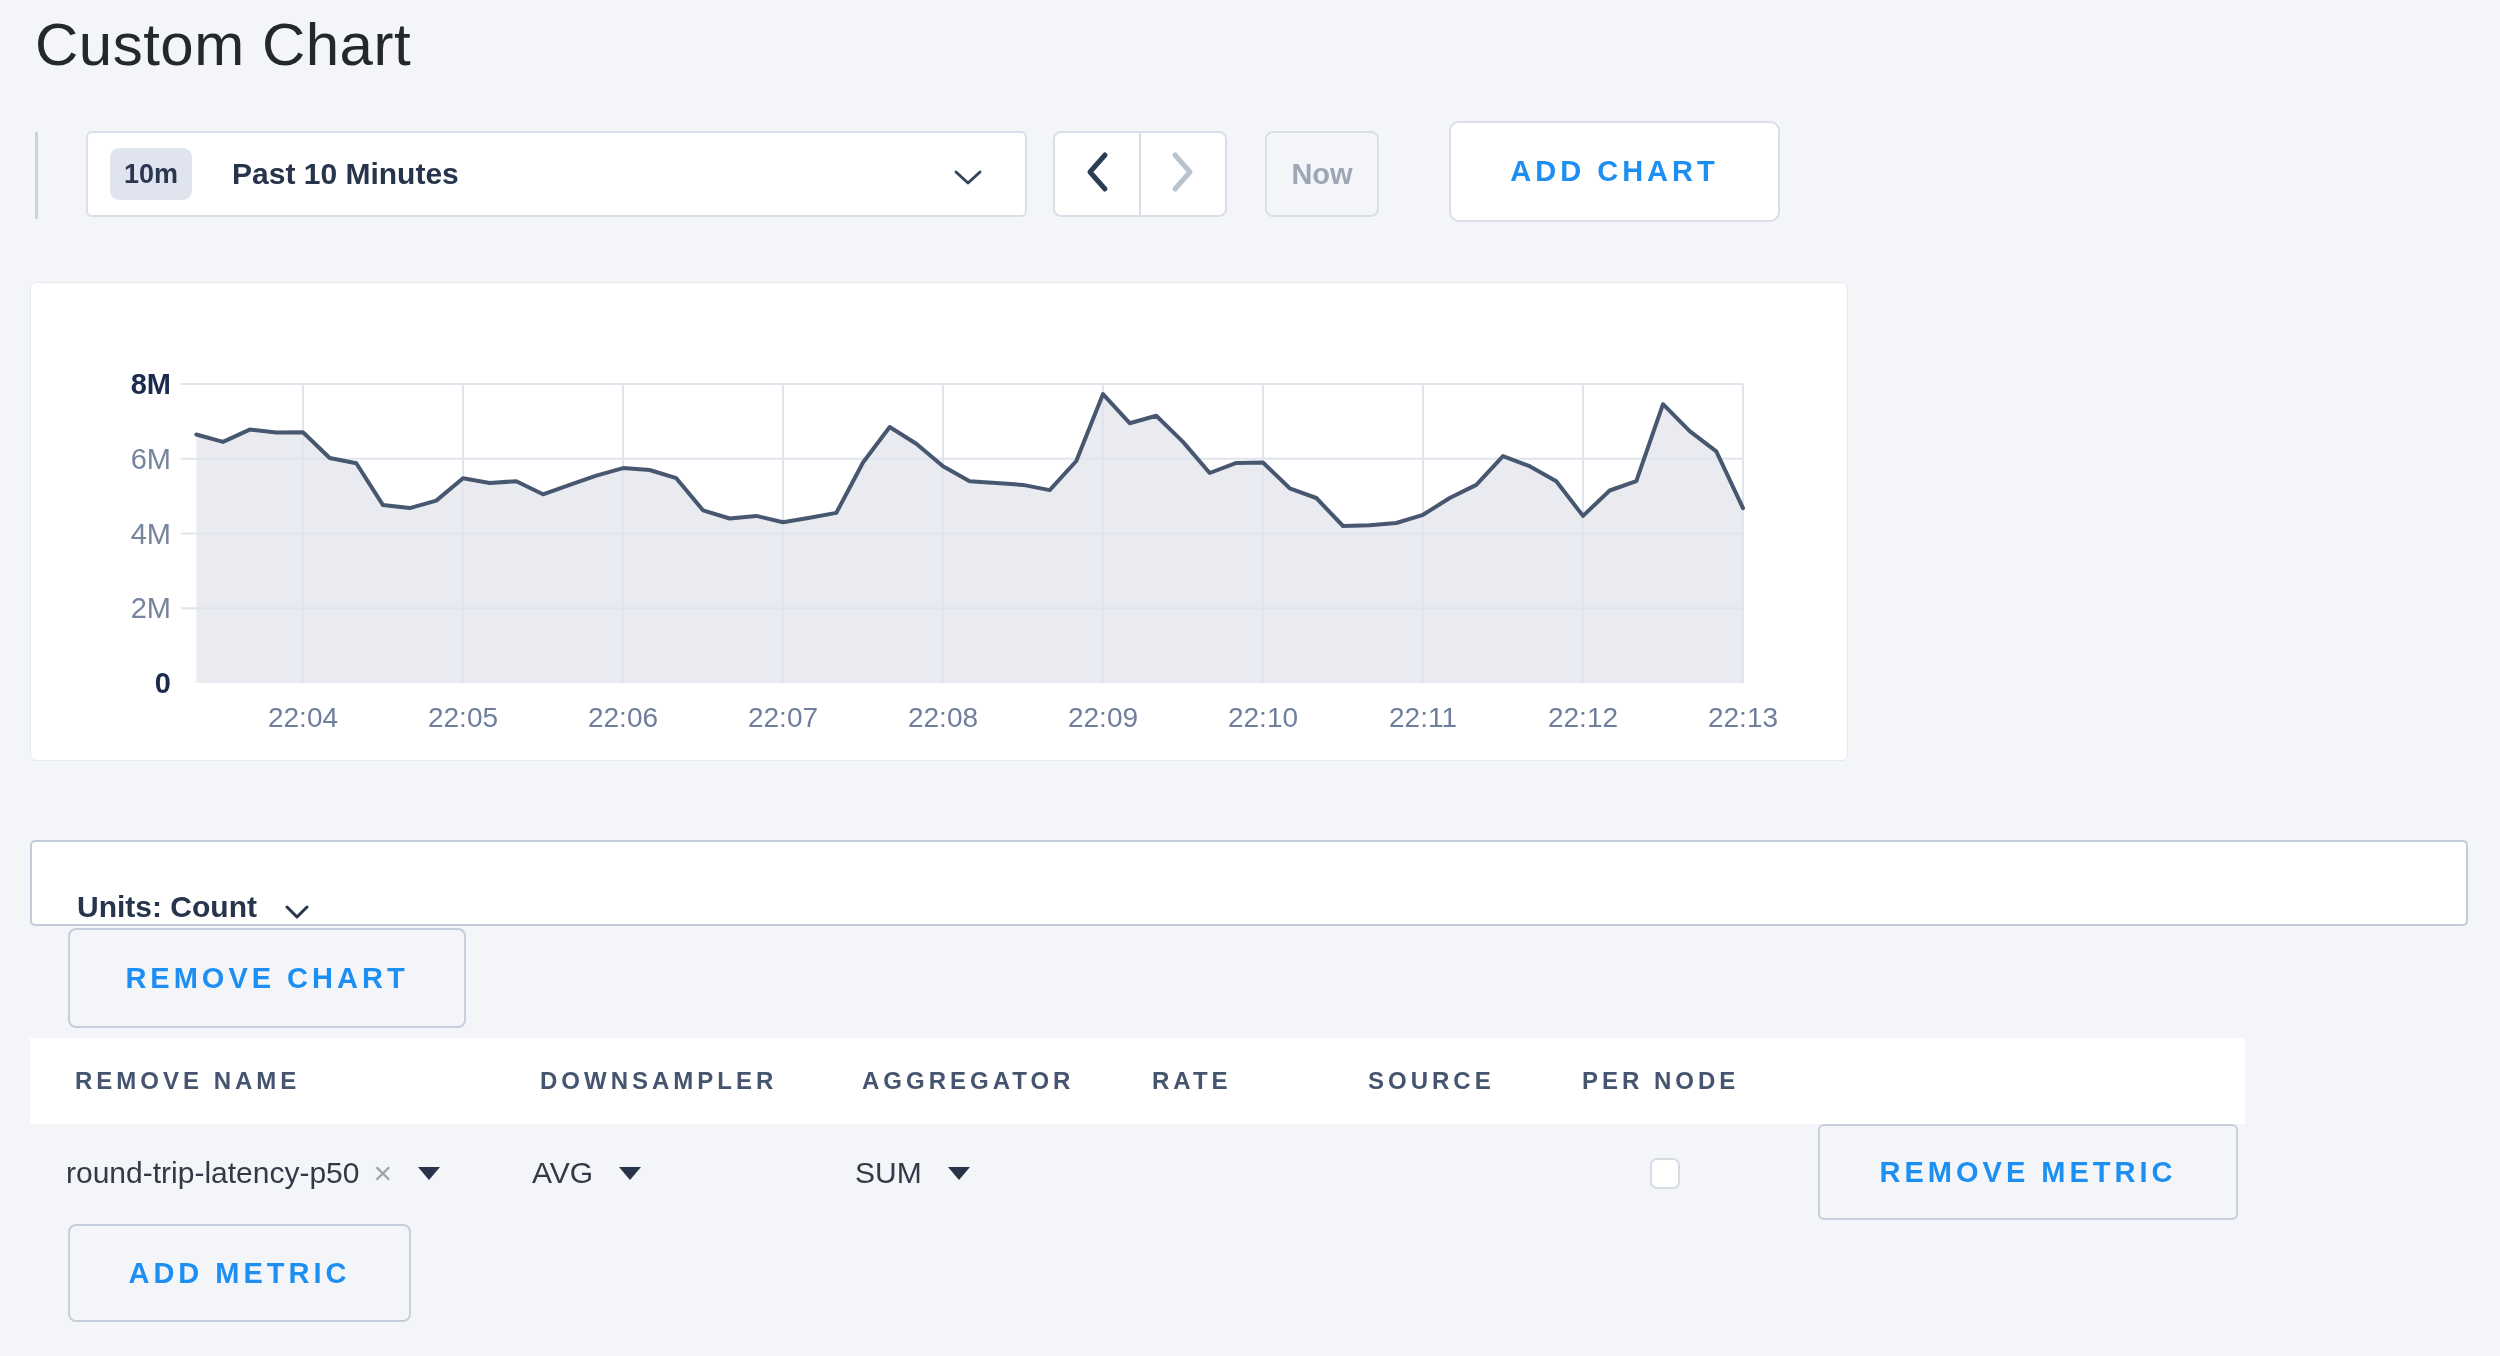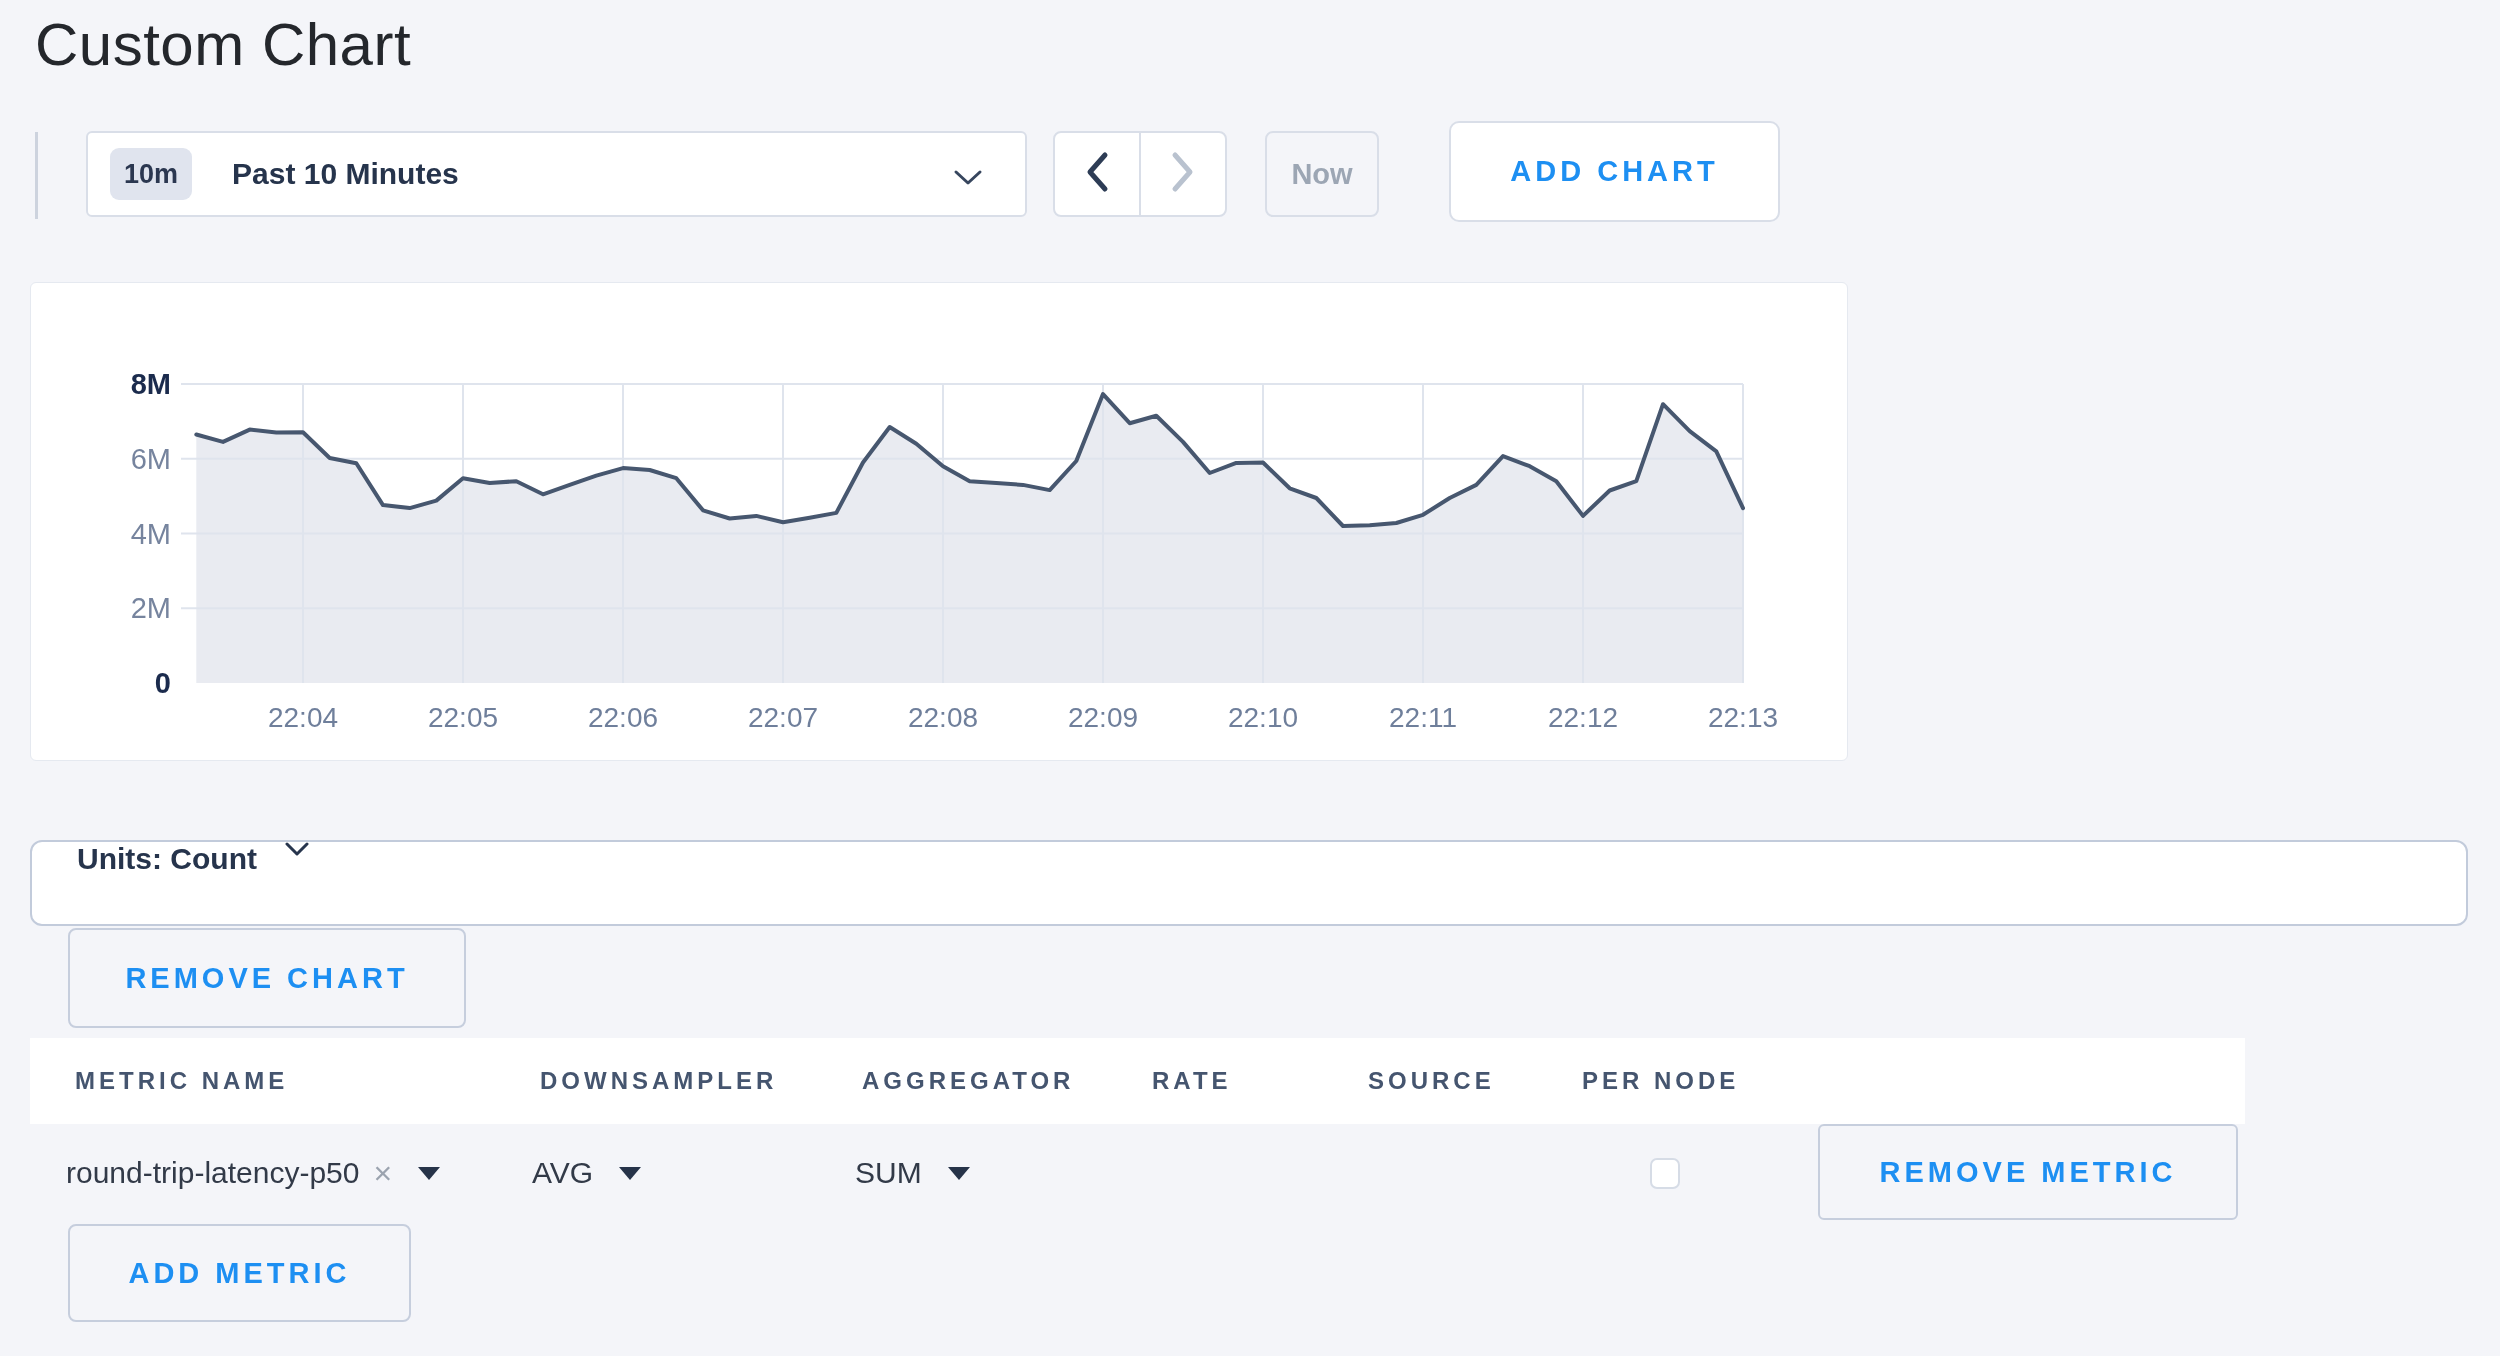"Units: Count" .units-bar { align-items: flex-start -> flex-end; border-radius: 12px -> 5px }
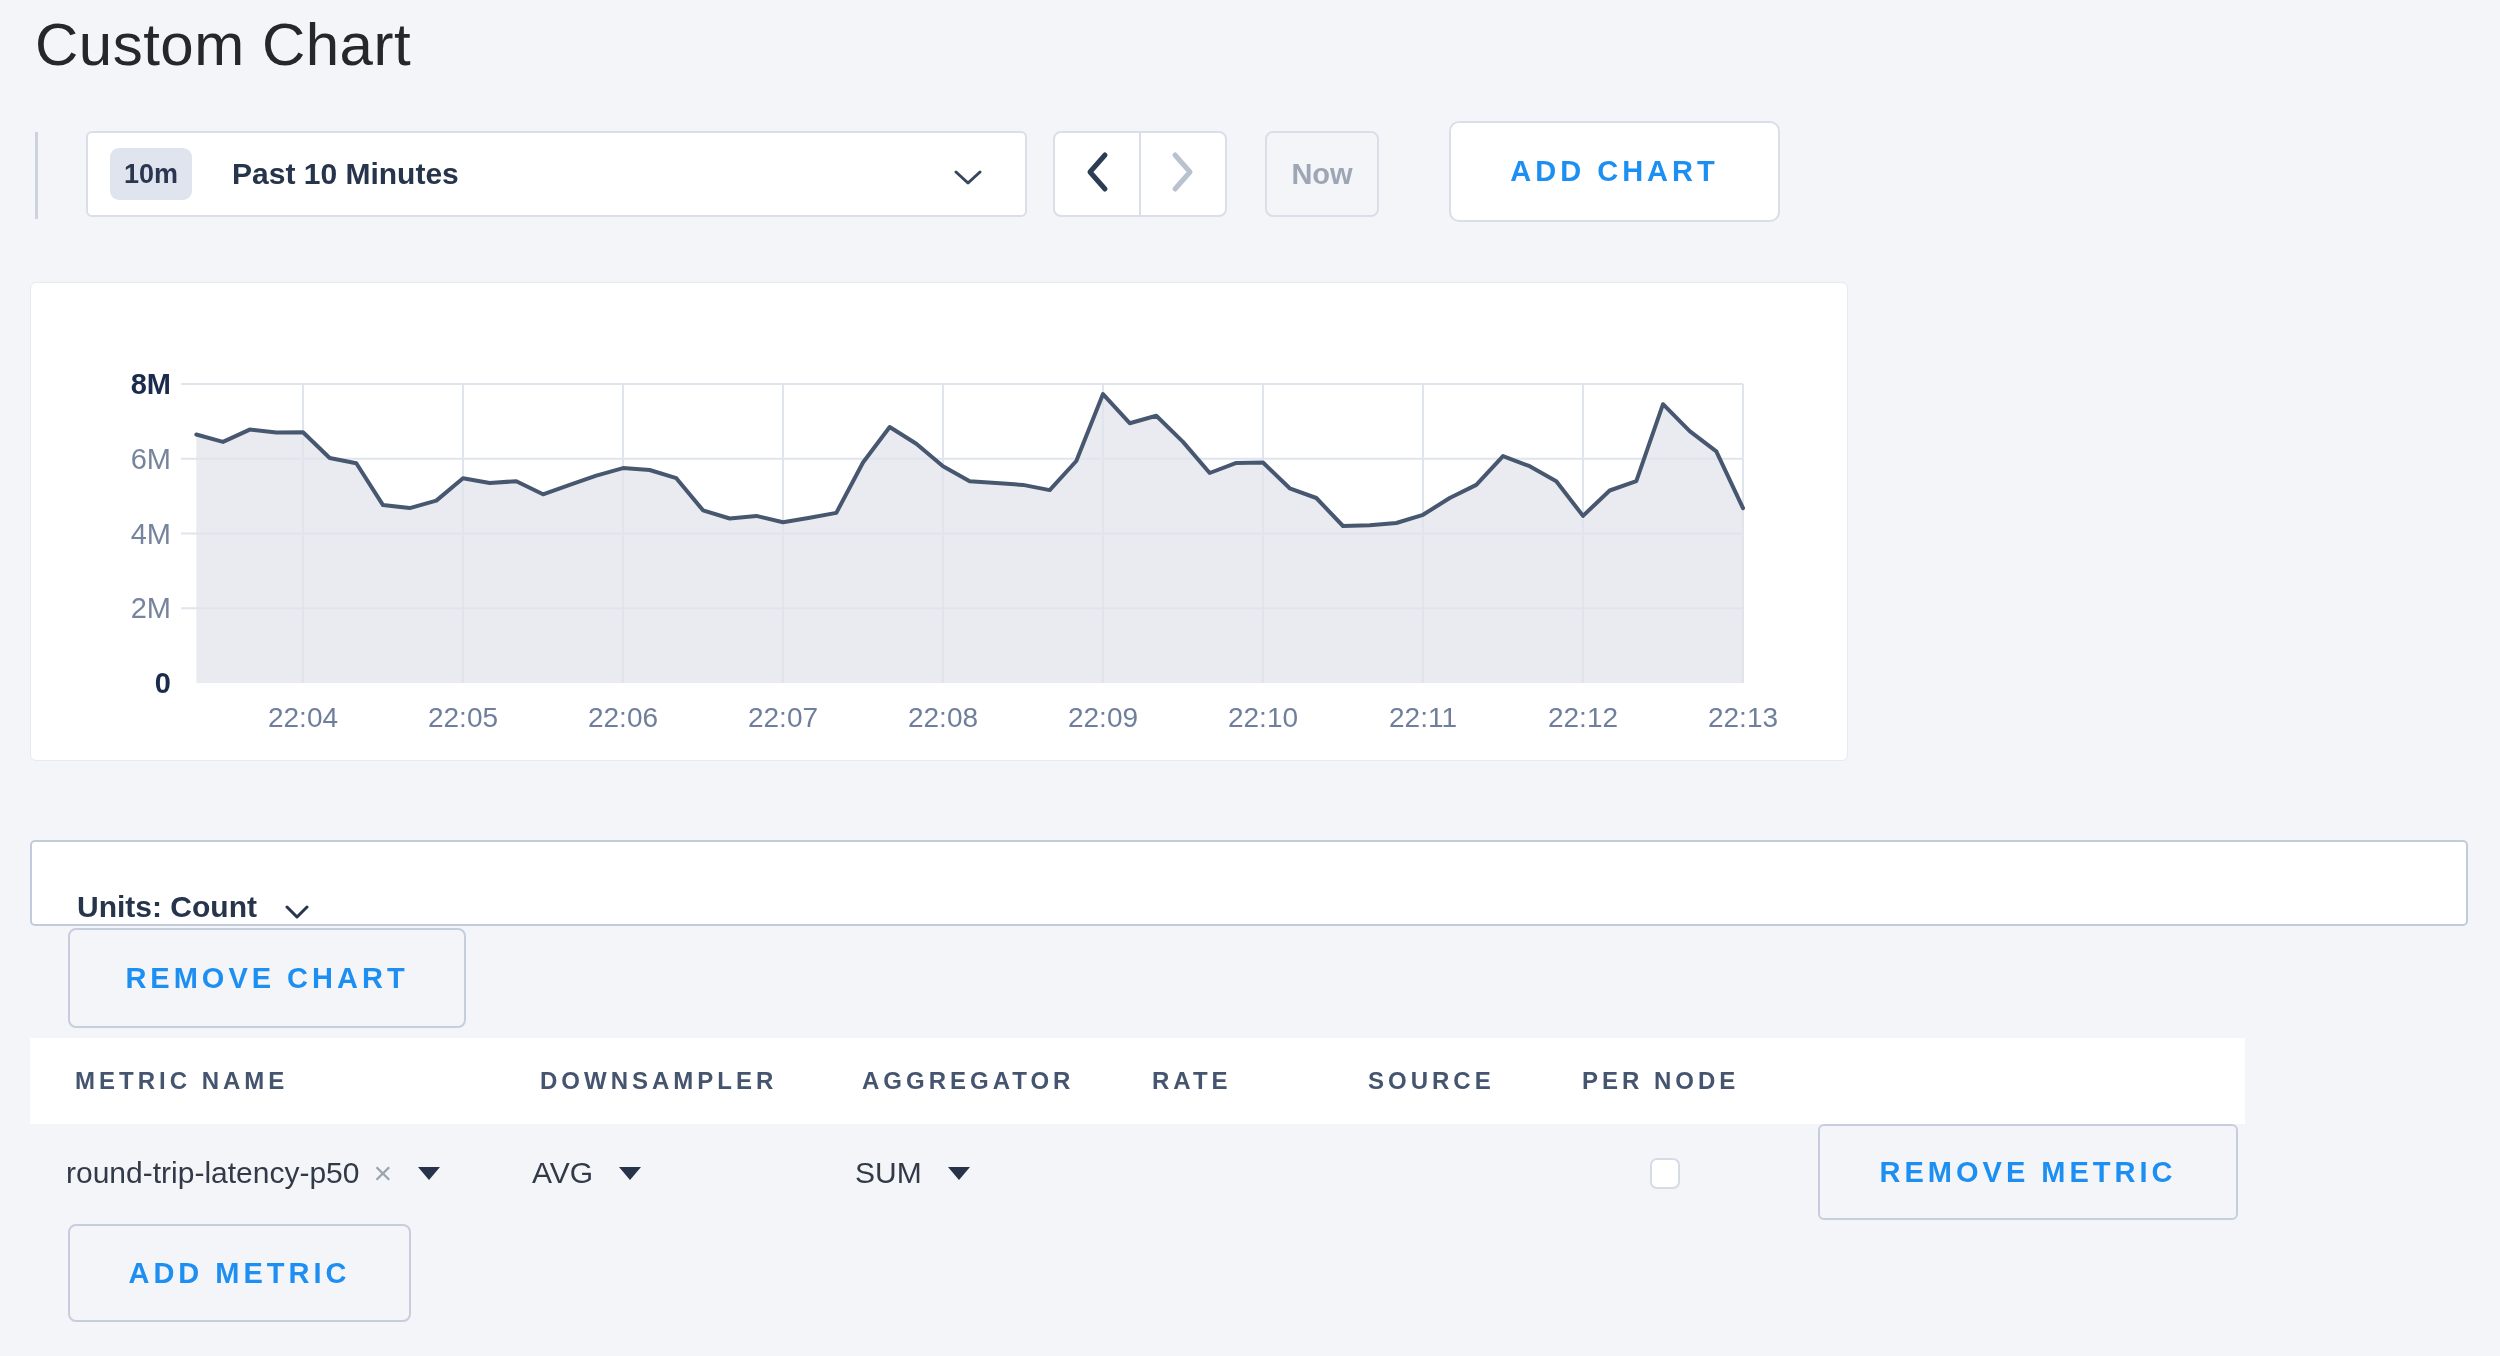"METRIC NAME" span.col { text: METRIC -> REMOVE }
